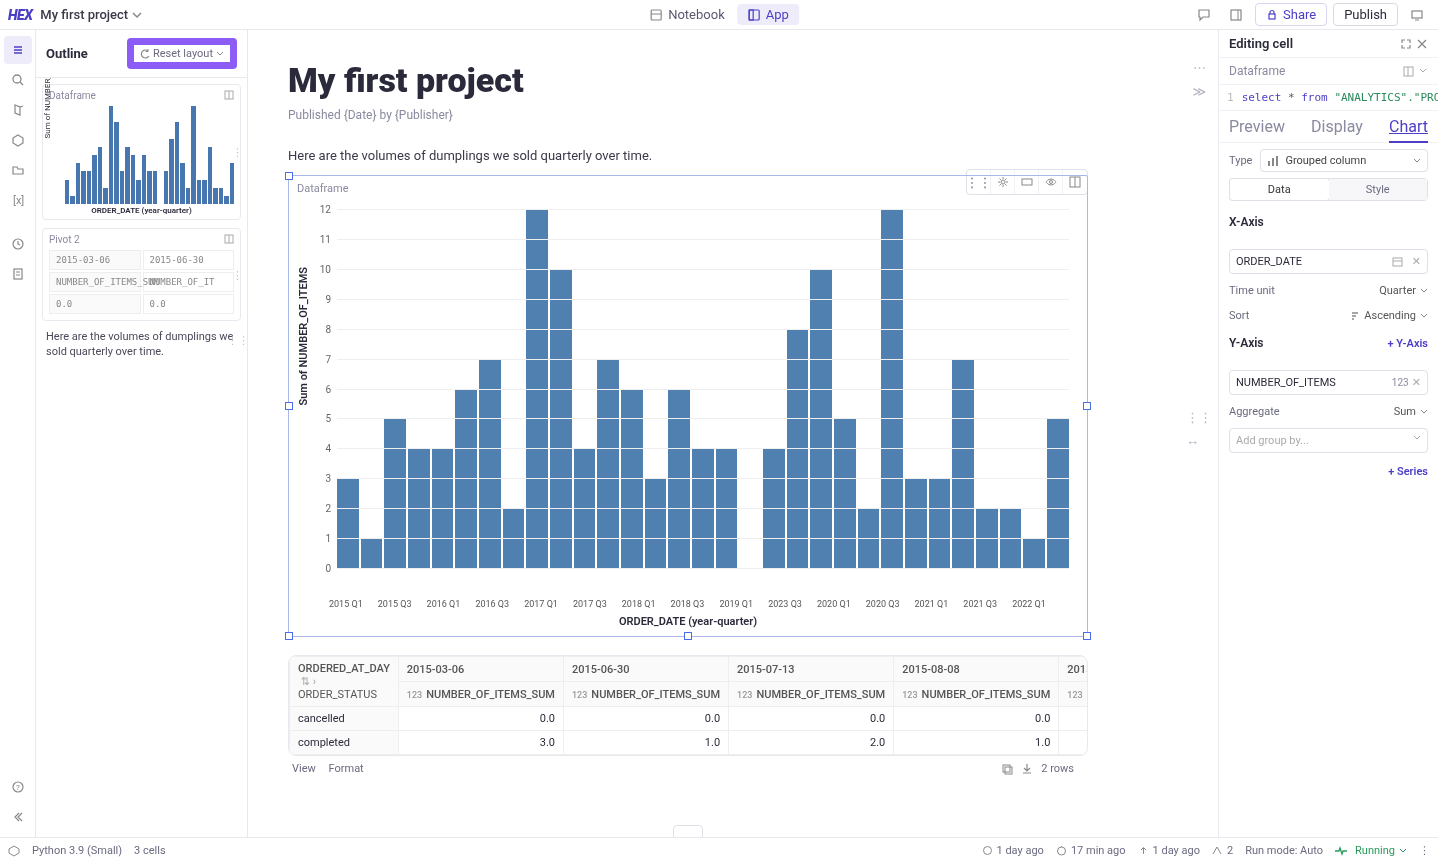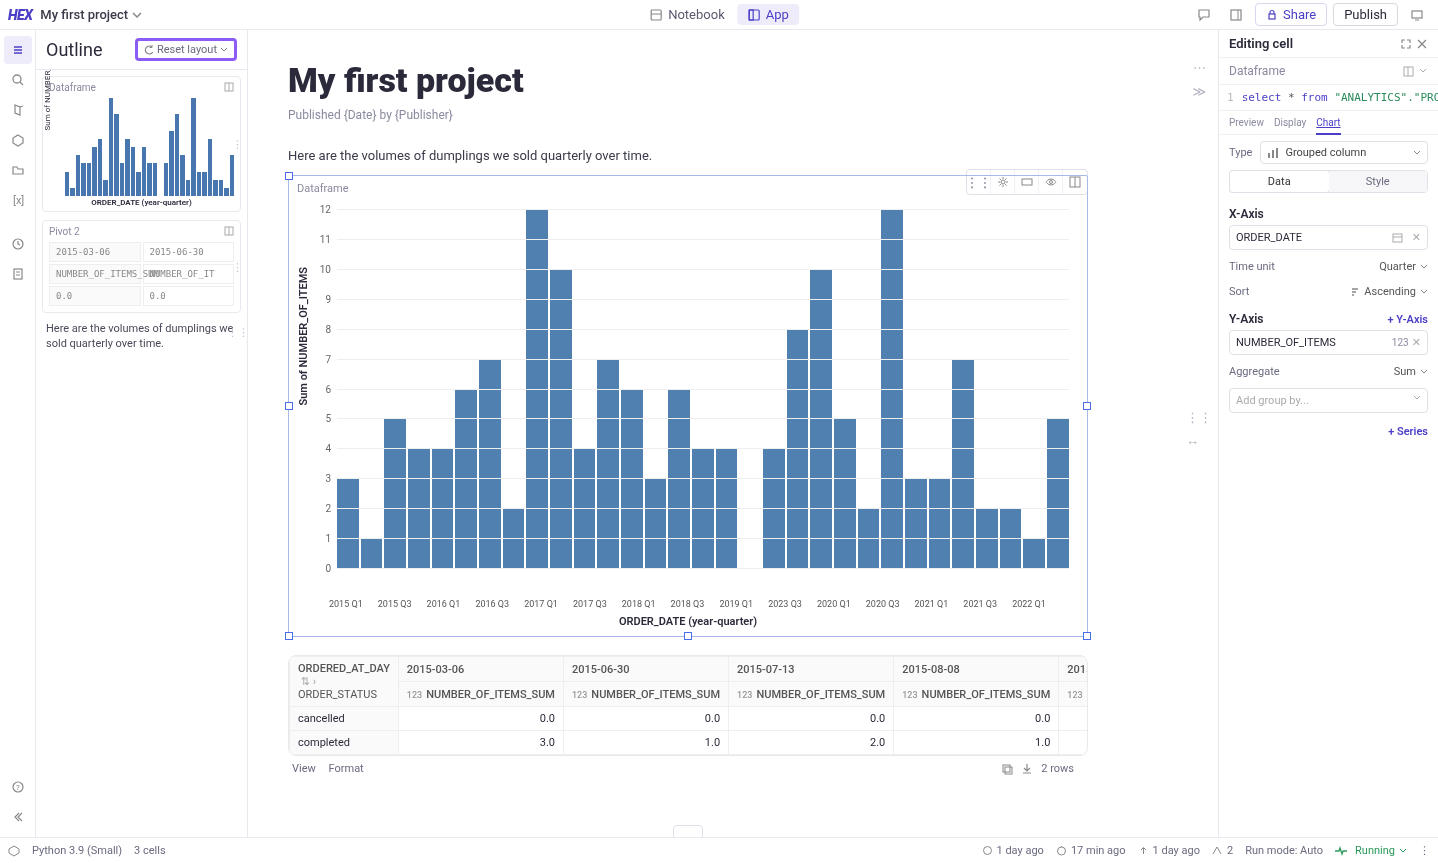"Outline" .outline-hdr h3 { font-size: 18px -> 13px; font-weight: 400 -> 700 }
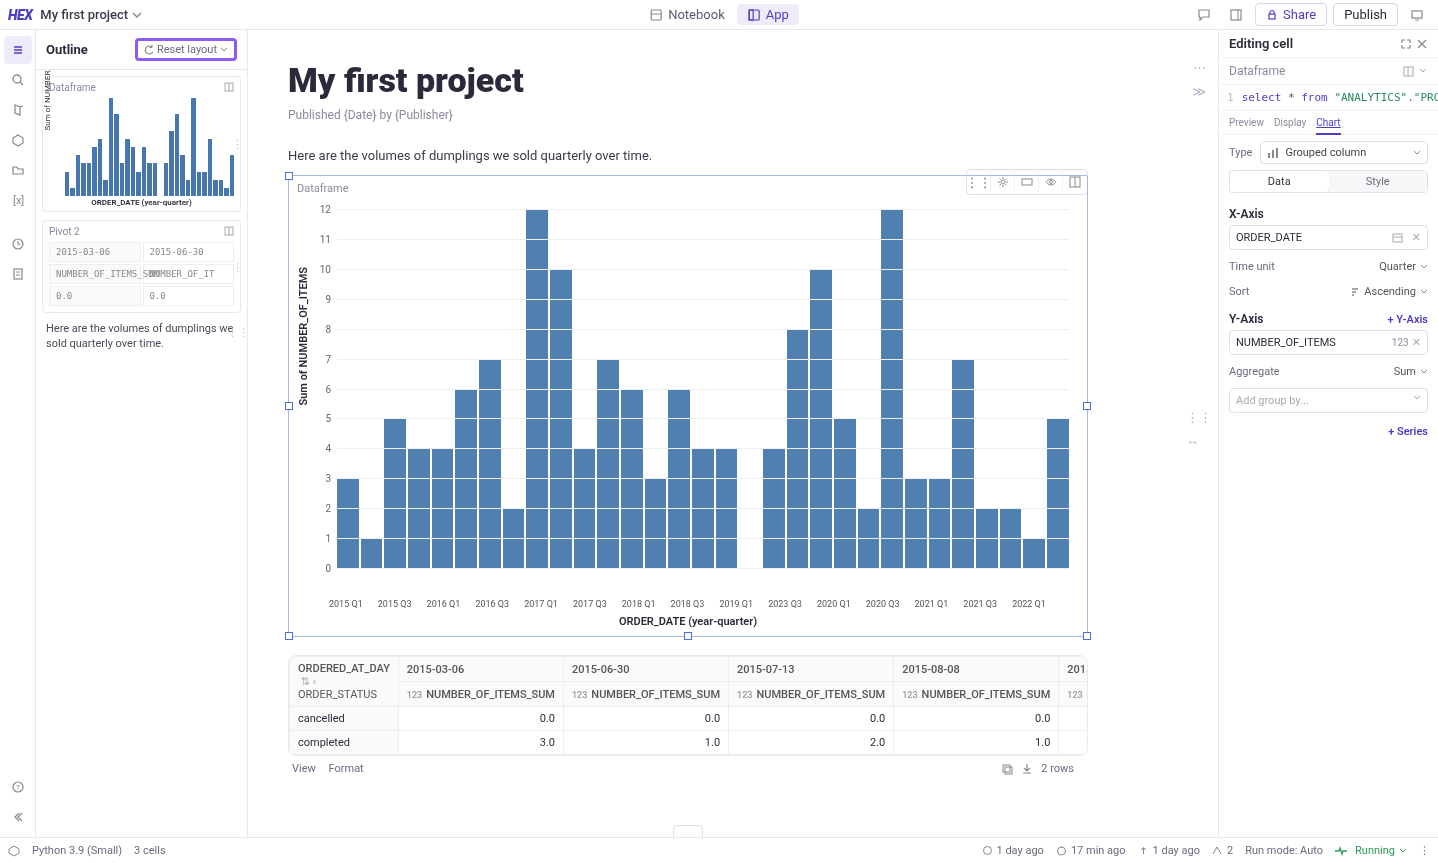"Reset layout" .reset-btn { border: 3px solid #8b5cf6 -> 7px solid #8b5cf6 }
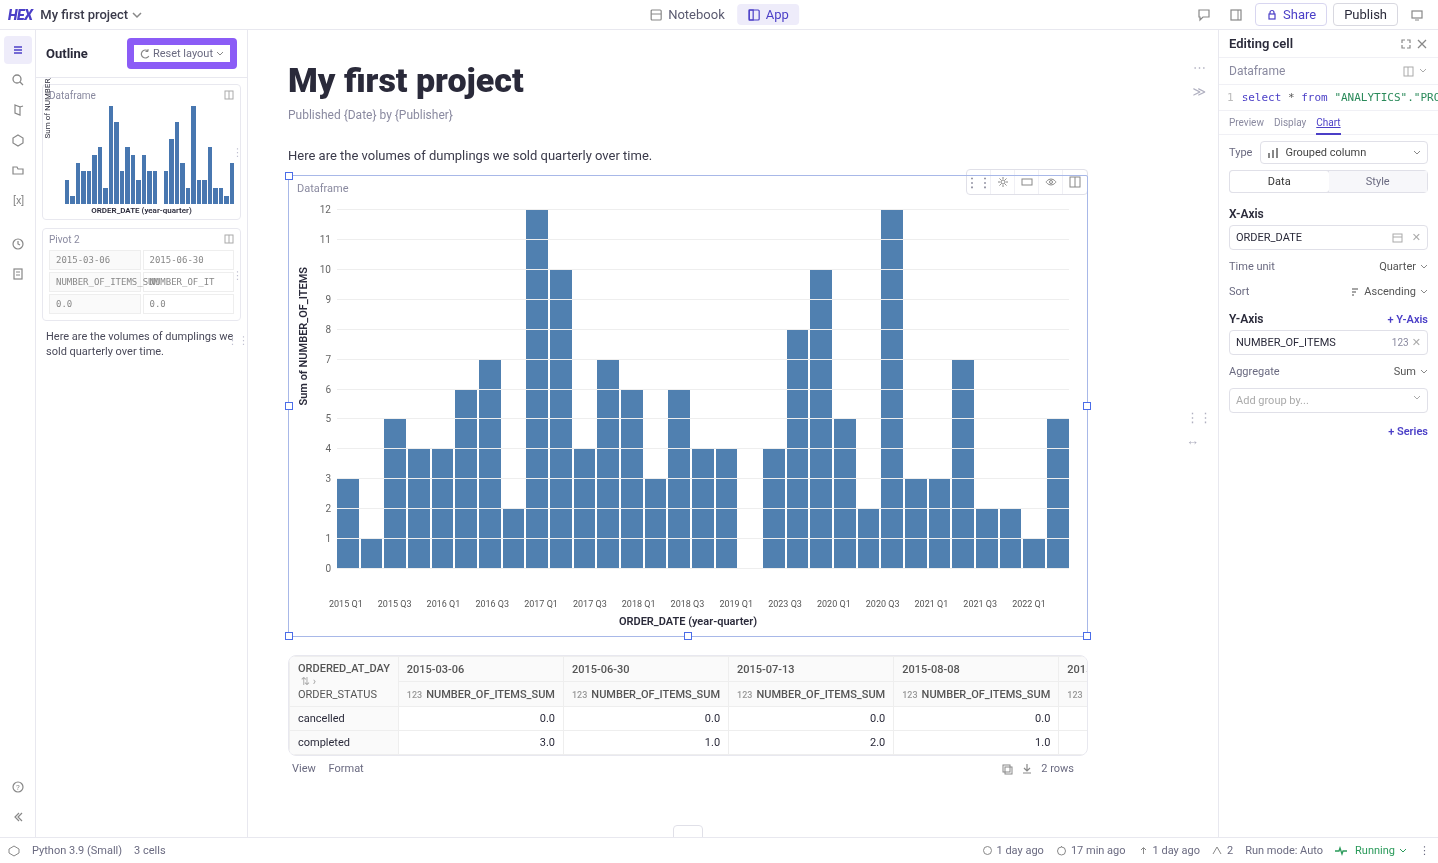"Preview" .tabs { font-size: 10px -> 16px; justify-content: flex-start -> space-between }
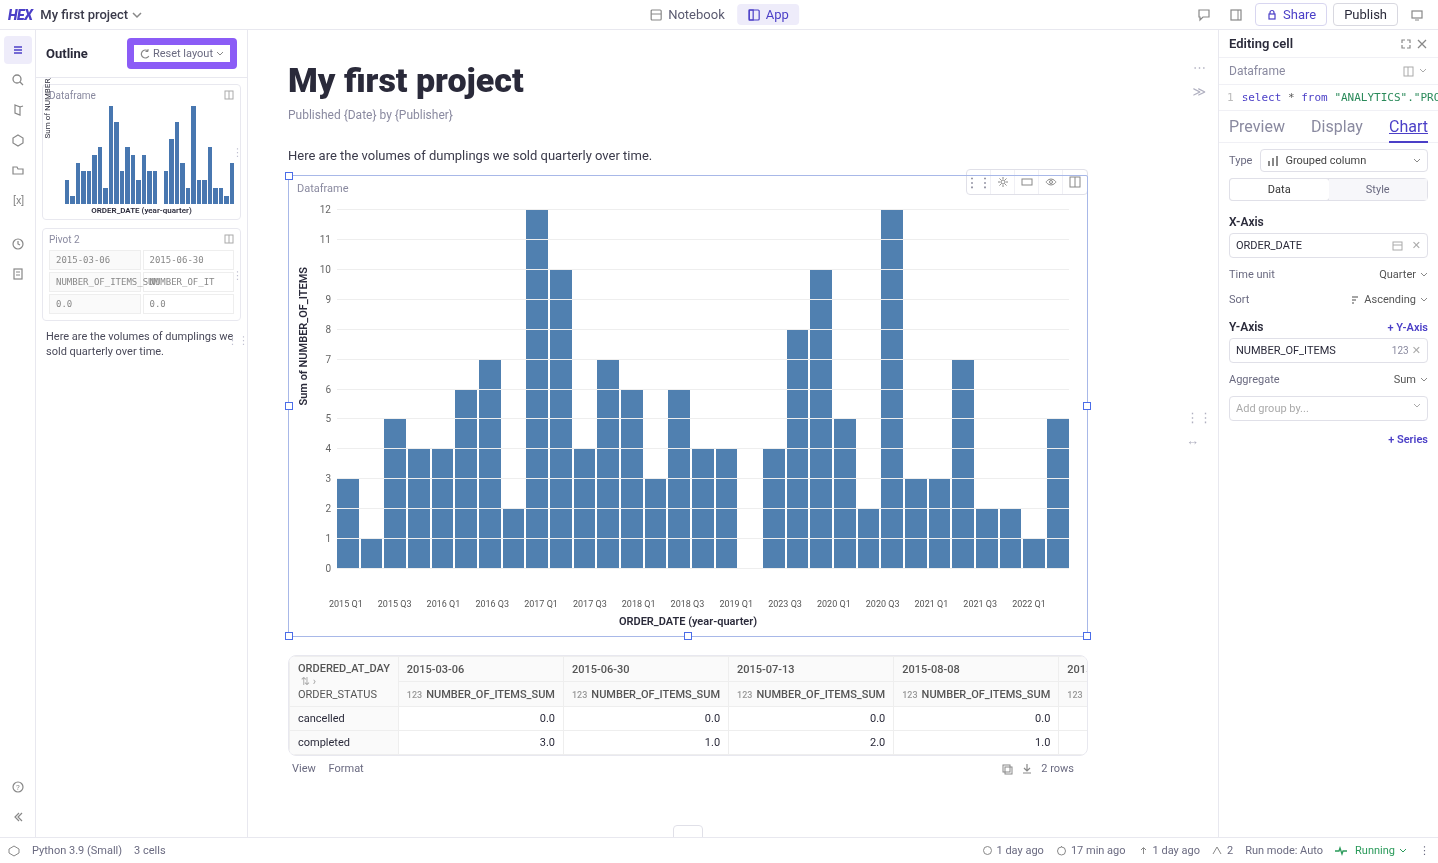"ORDER_DATE" .field-pill { margin: 0 10px 4px -> 16px 10px 4px }
